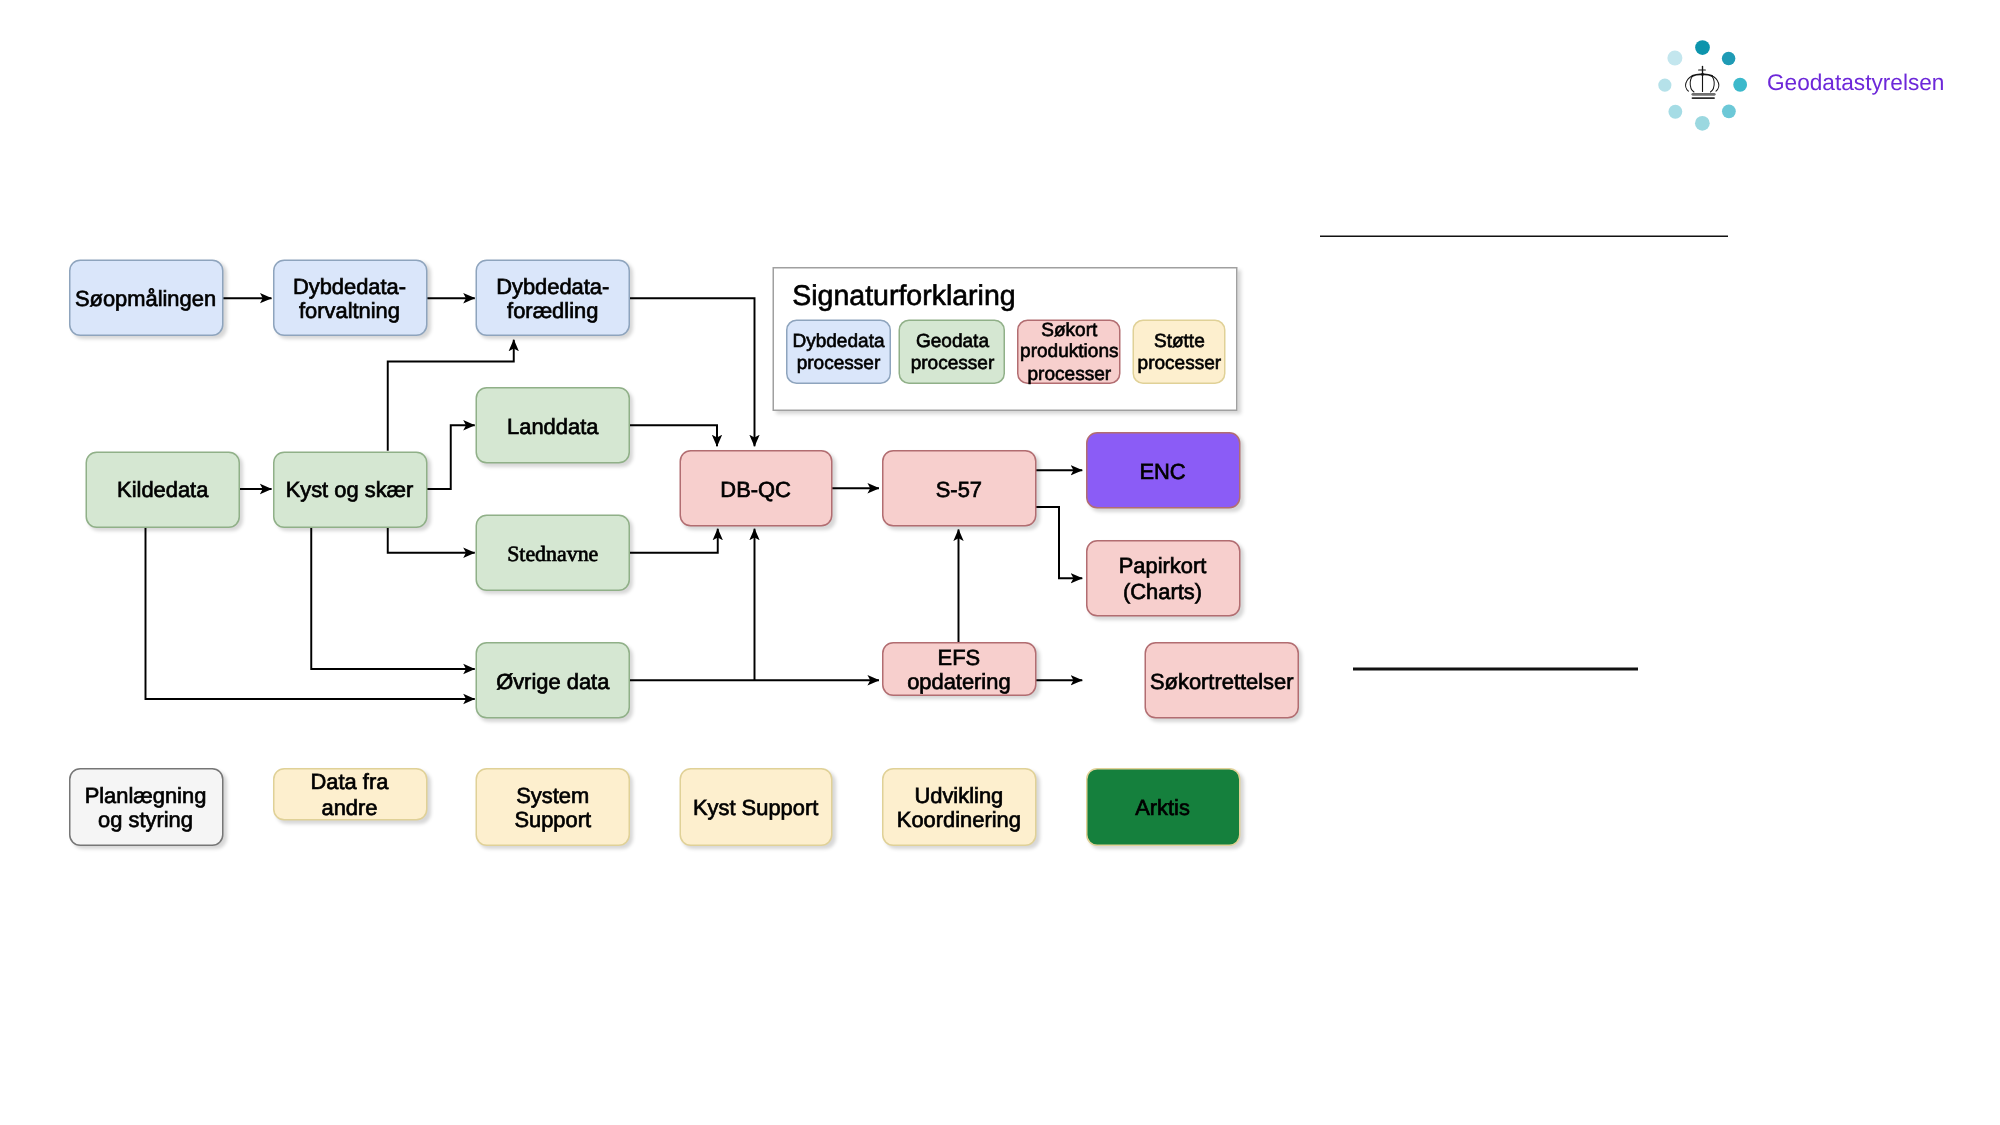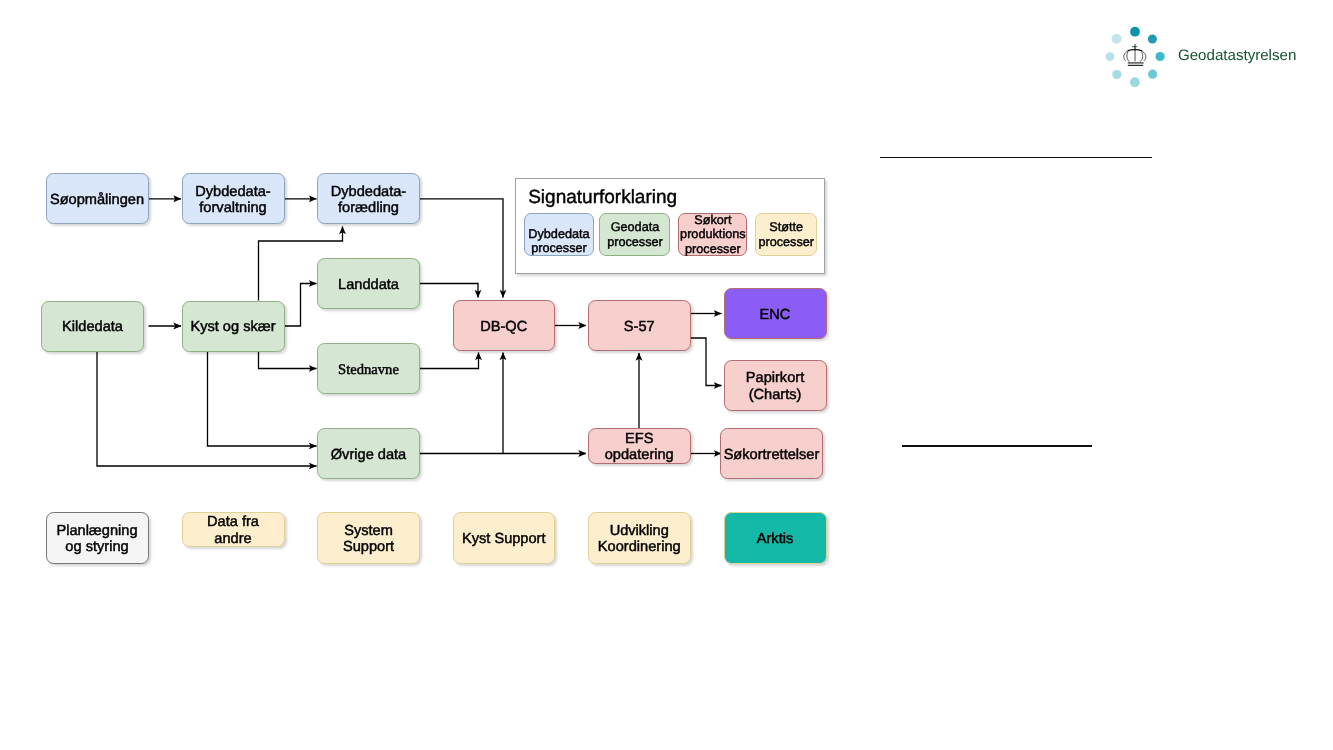"Geodatastyrelsen" #logo-text { color: #14532d -> #6d28d9 }
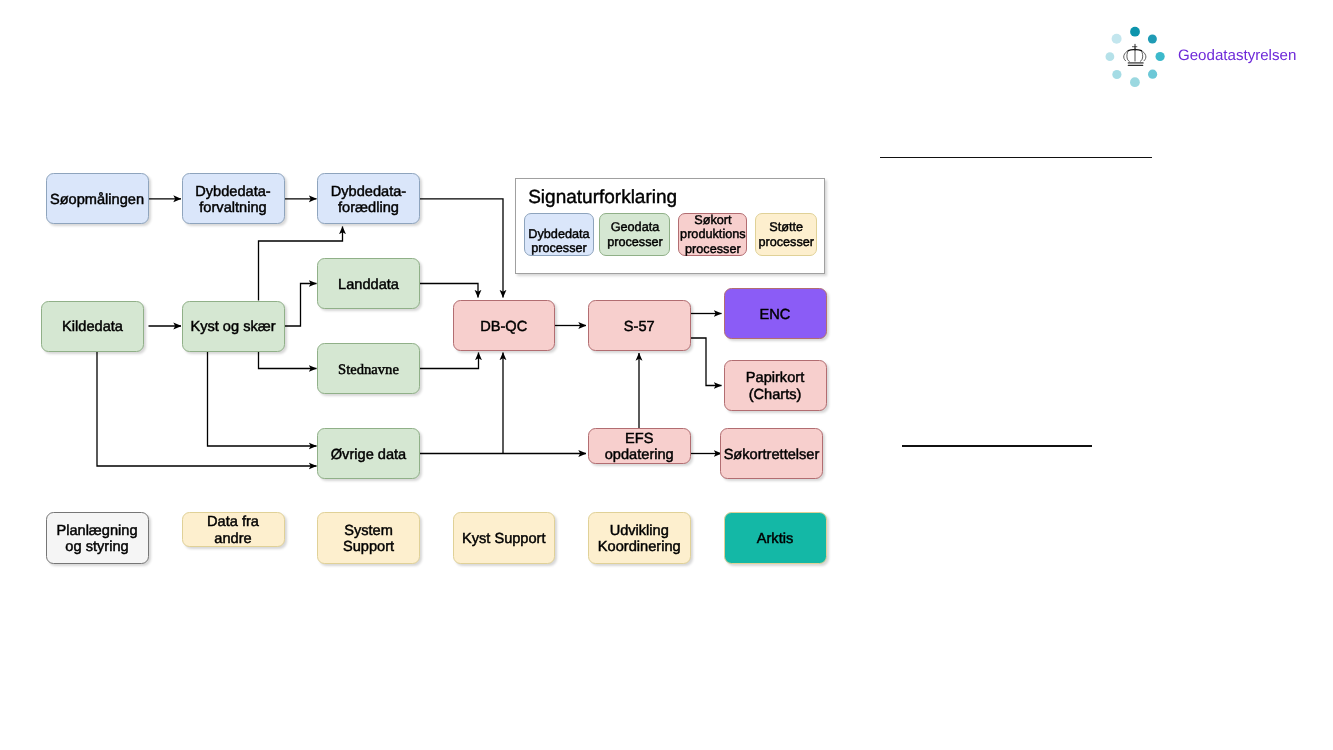"Dybdedata" div.lnode { align-items: flex-end -> none }
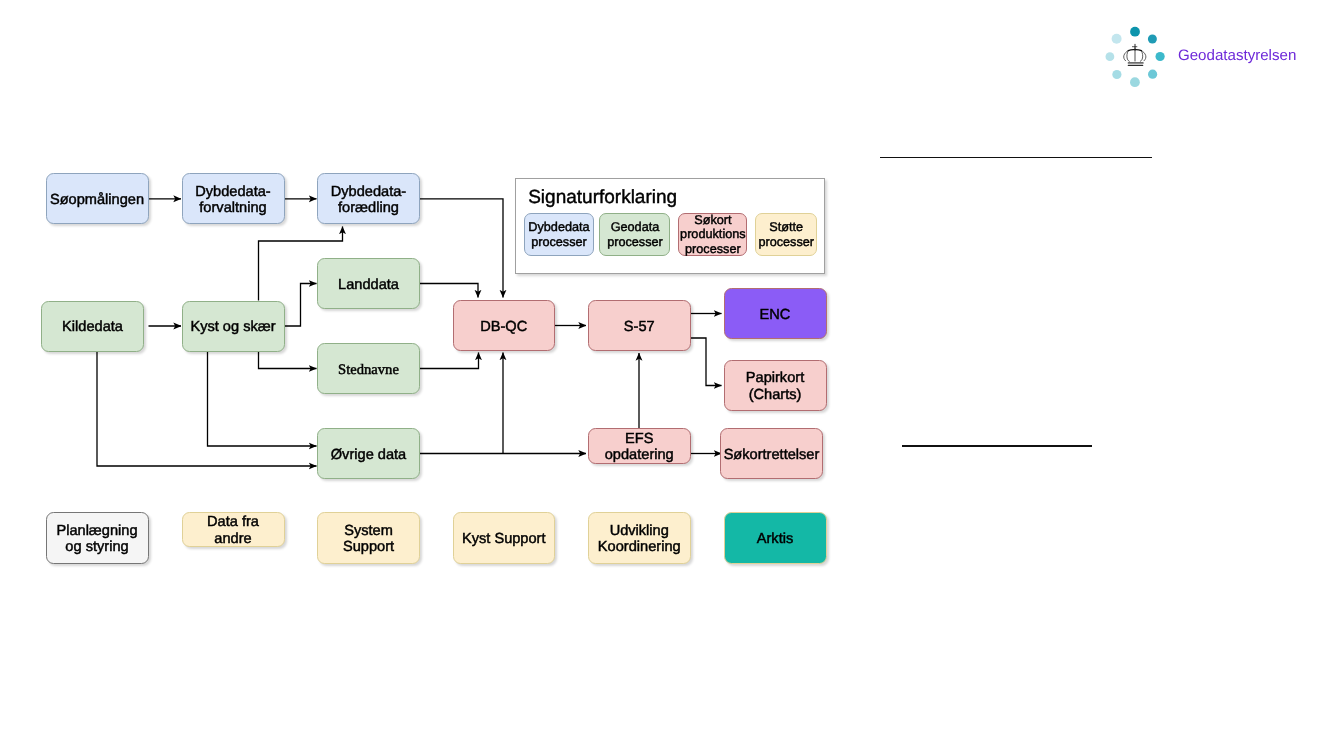"Kildedata" div.node { left: 41px -> 57px }
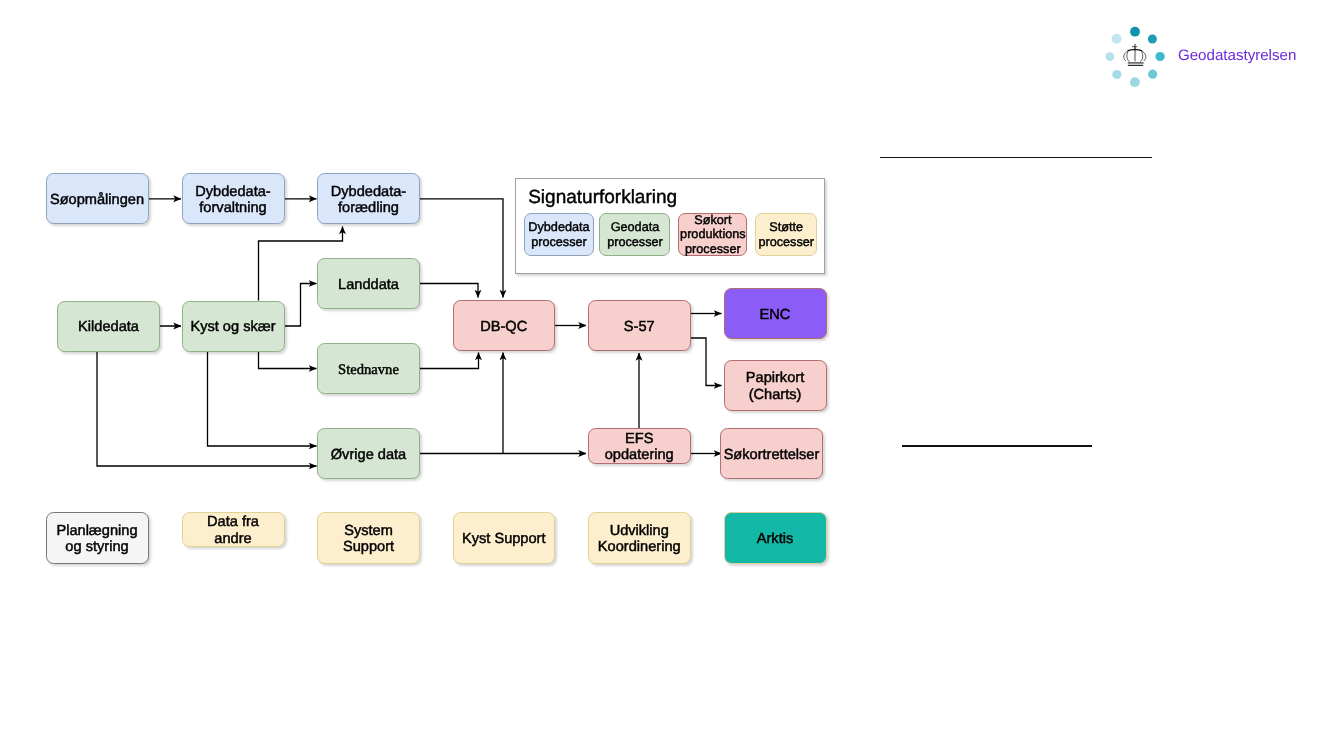"Søkortrettelser" div.node { left: 720px -> 763px }
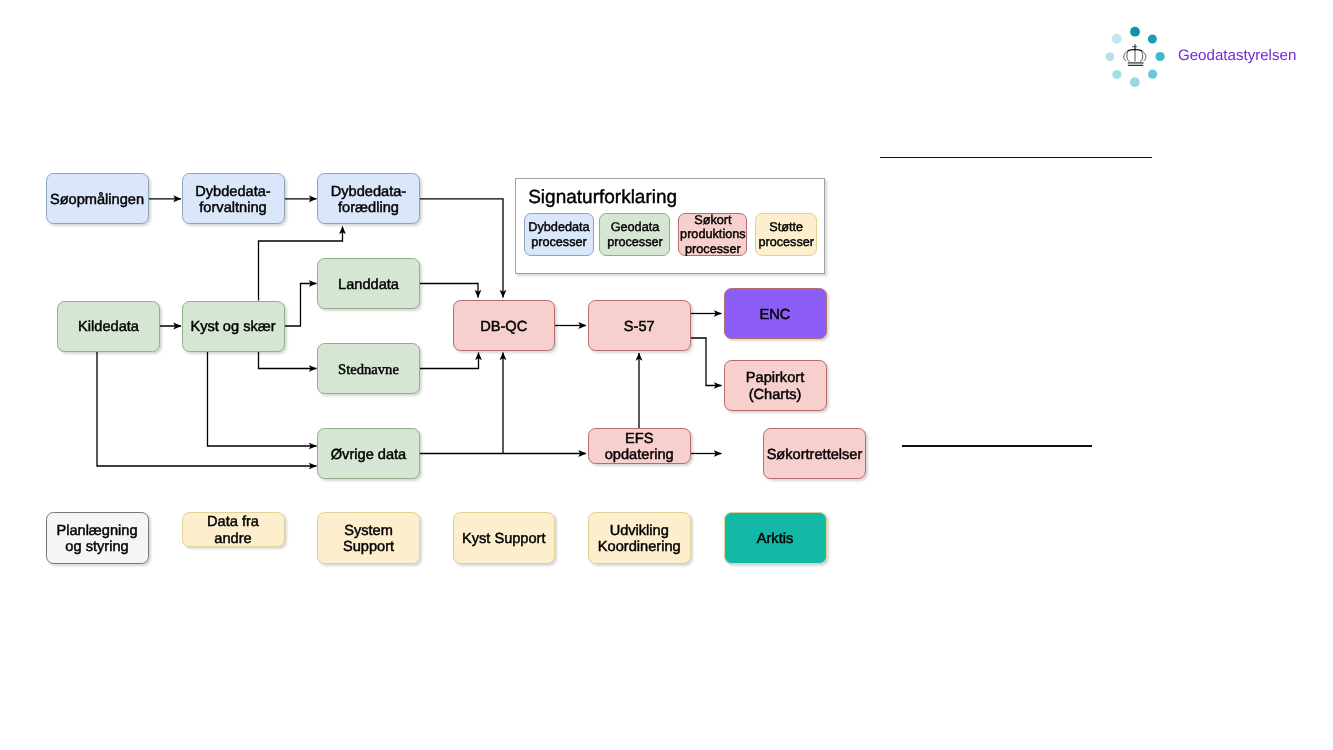"Arktis" div.node { background: #14b8a6 -> #15803d }
